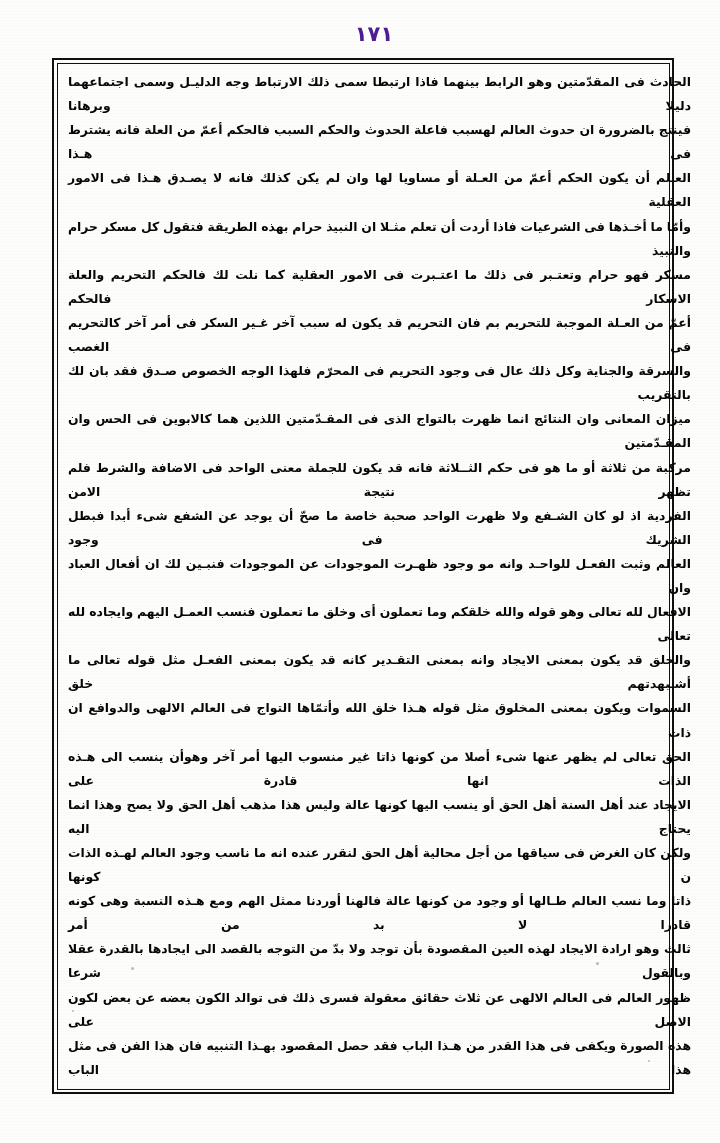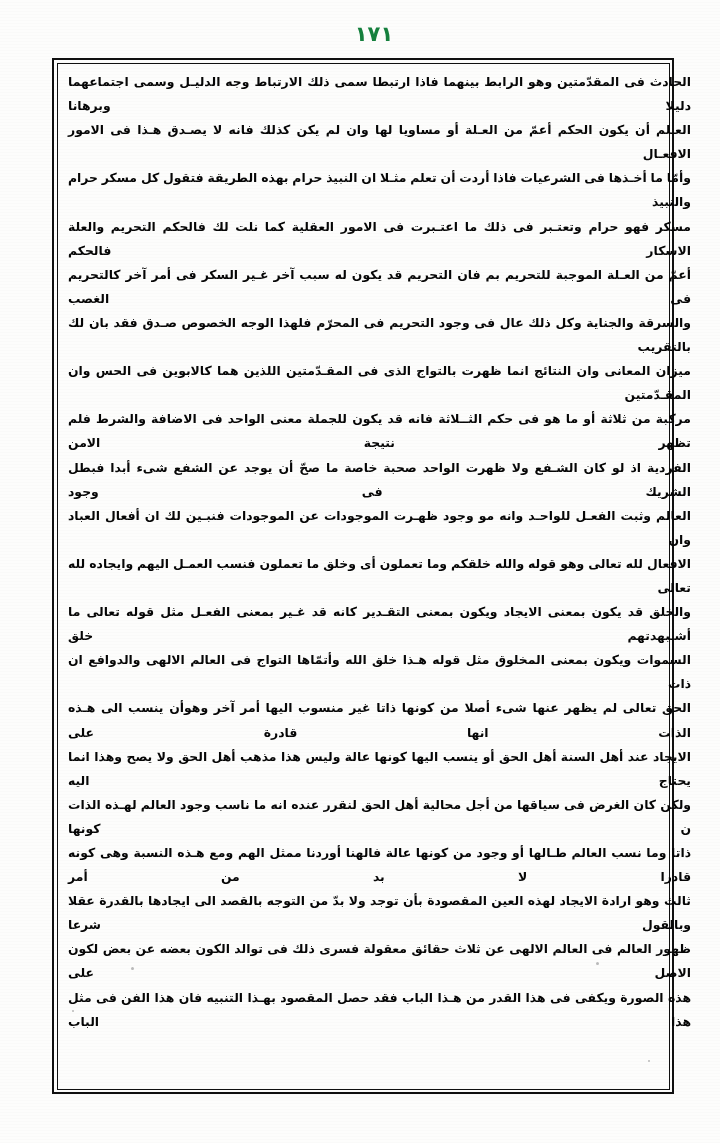"١٧١" .folio { color: #15803d -> #4c1d95 }
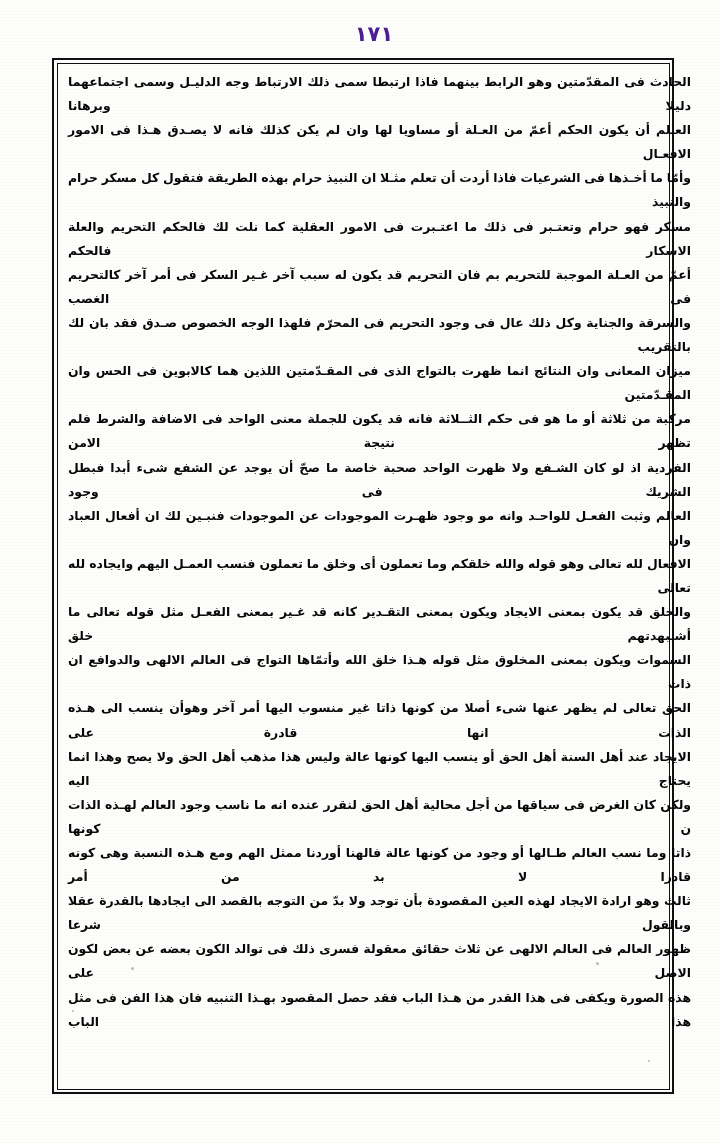"فينتج بالضرورة ان حدوث العالم" p { html: none -> <p>فينتج بالضرورة ان حدوث العالم لهسبب فاعلة الحدوث والحكم السبب فالحكم أعمّ من العلة فانه يشترط فى هـذا</p> }
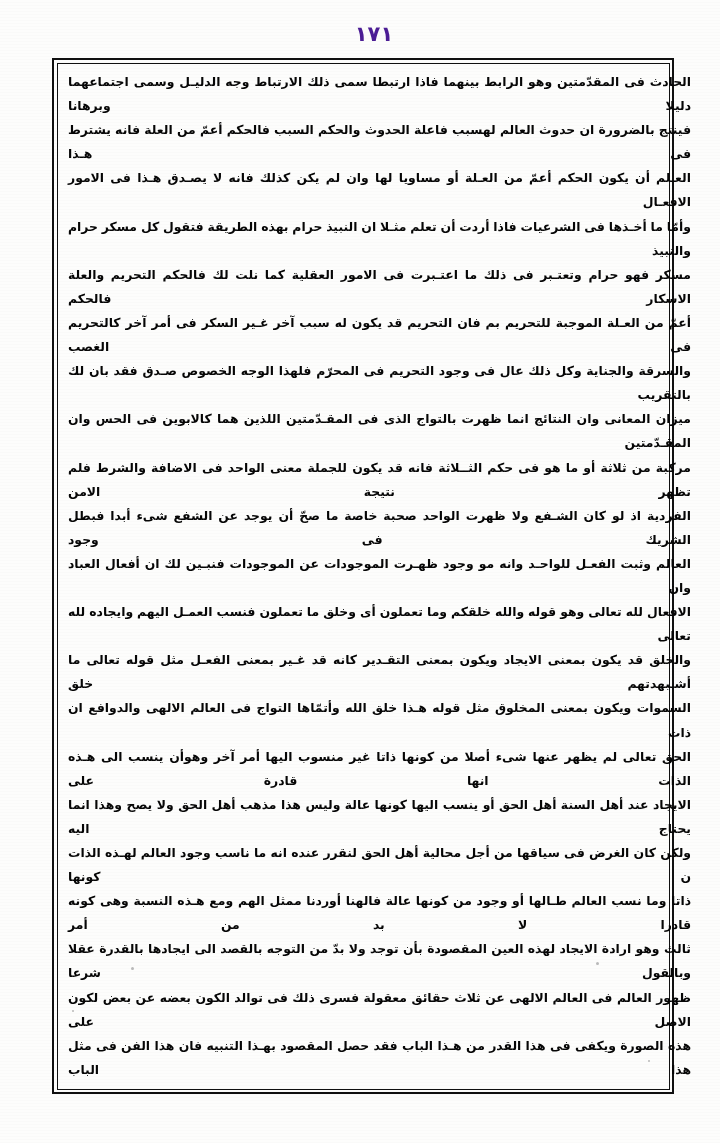"العـلم أن يكون الحكم أعمّ" p { text: الافعـال -> العقلية }
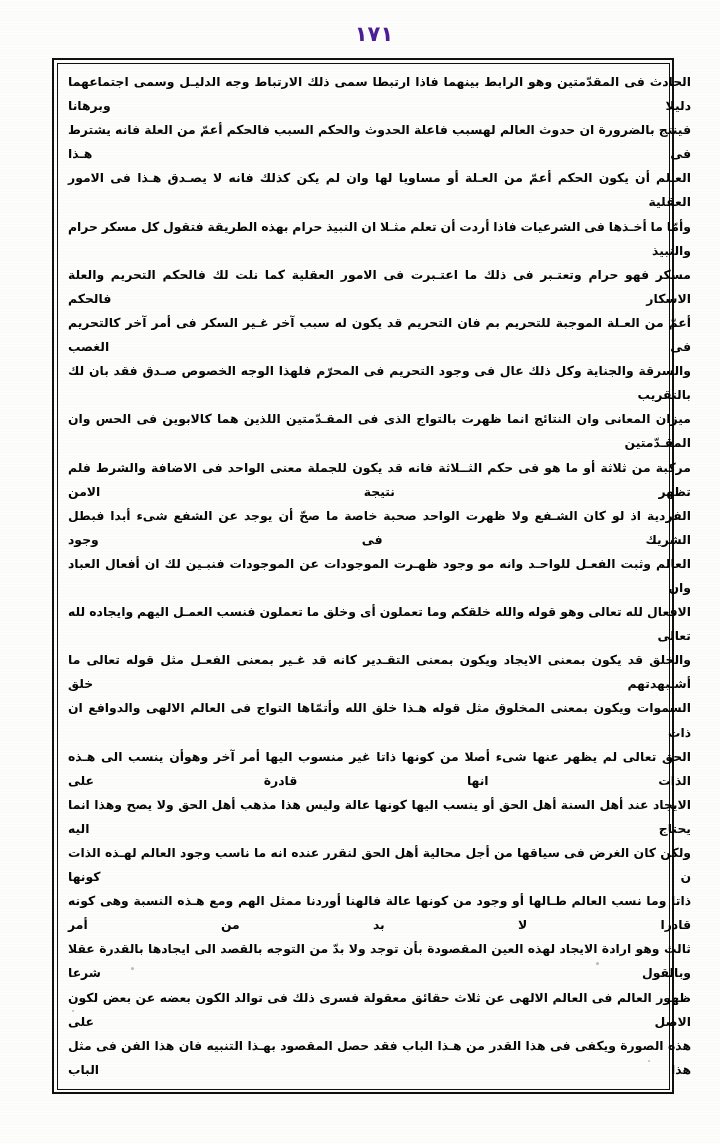"والخلق قد يكون بمعنى الايجاد" p { text: ويكون بمعنى التقـدير كانه قد غـير -> وانه بمعنى التقـدير كانه قد يكون }
